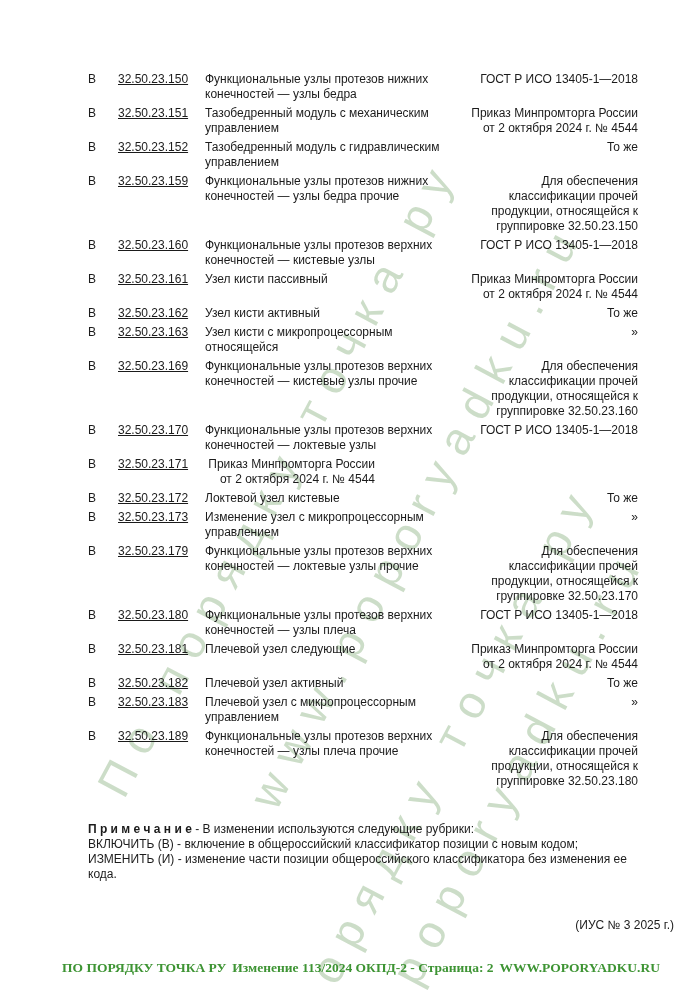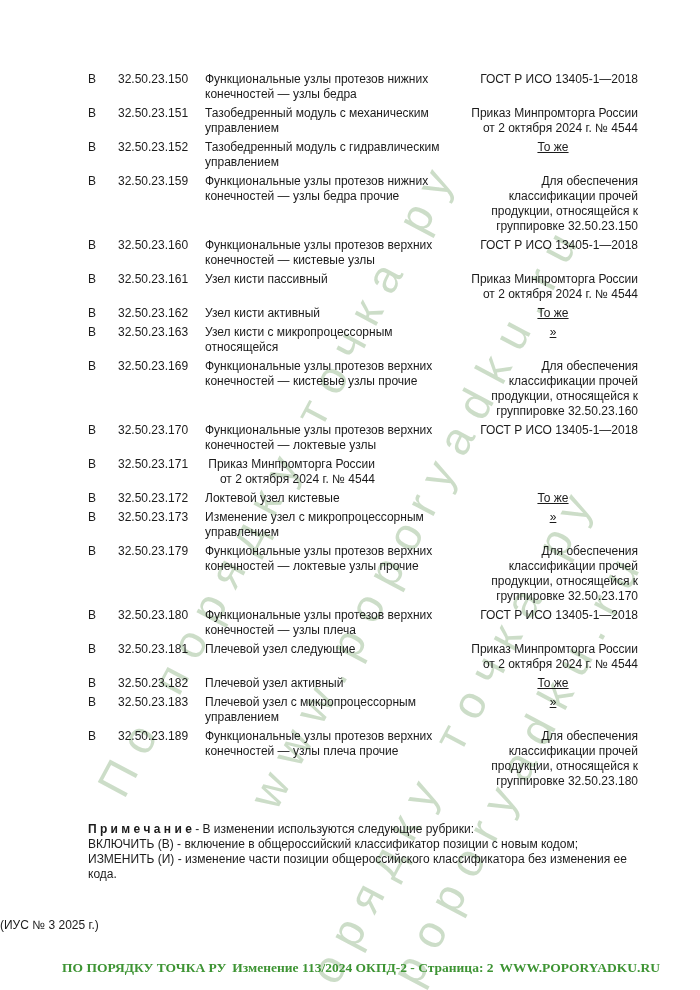"32.50.23.150" .c-code { text-decoration: none -> underline }
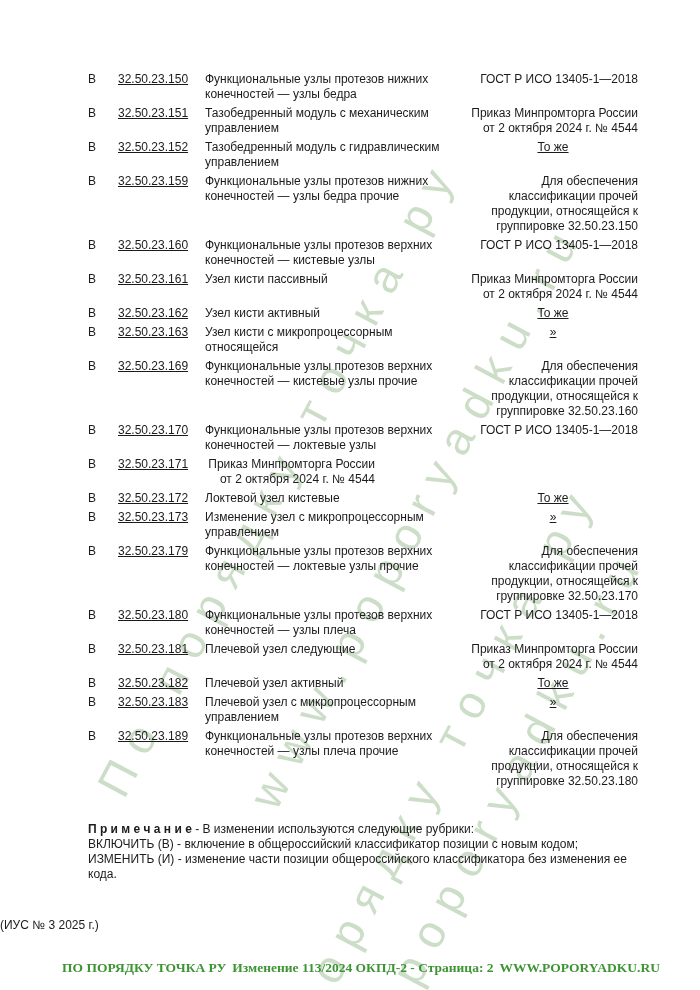"То же" .c-basis.center { text-align: center -> none; text-decoration: underline -> none }
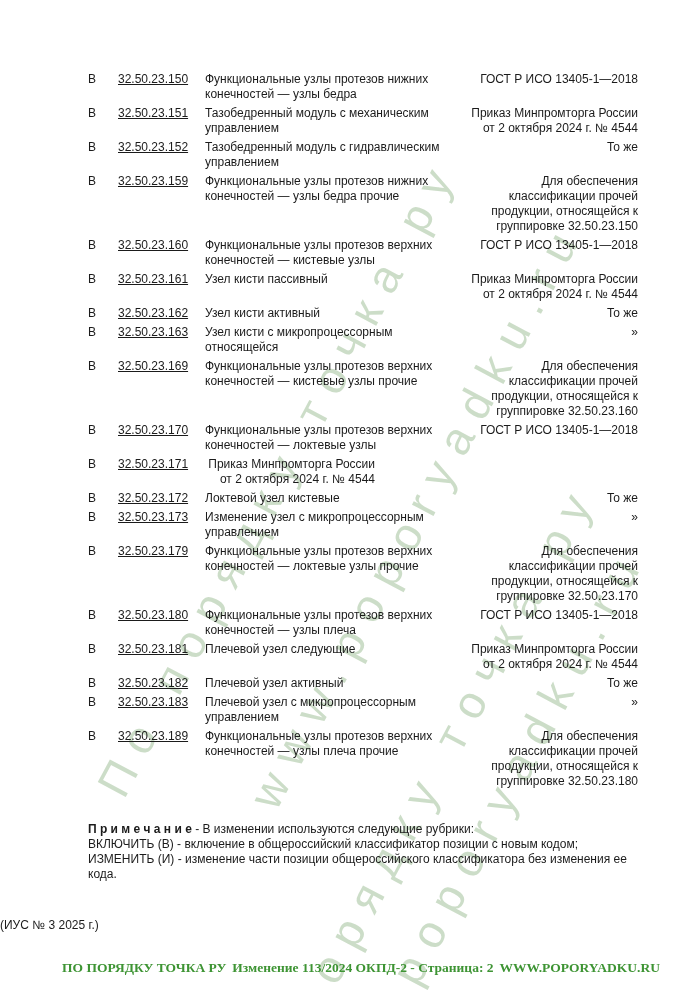"(ИУС № 3 2025 г.)" .ius { text-align: left -> right }
